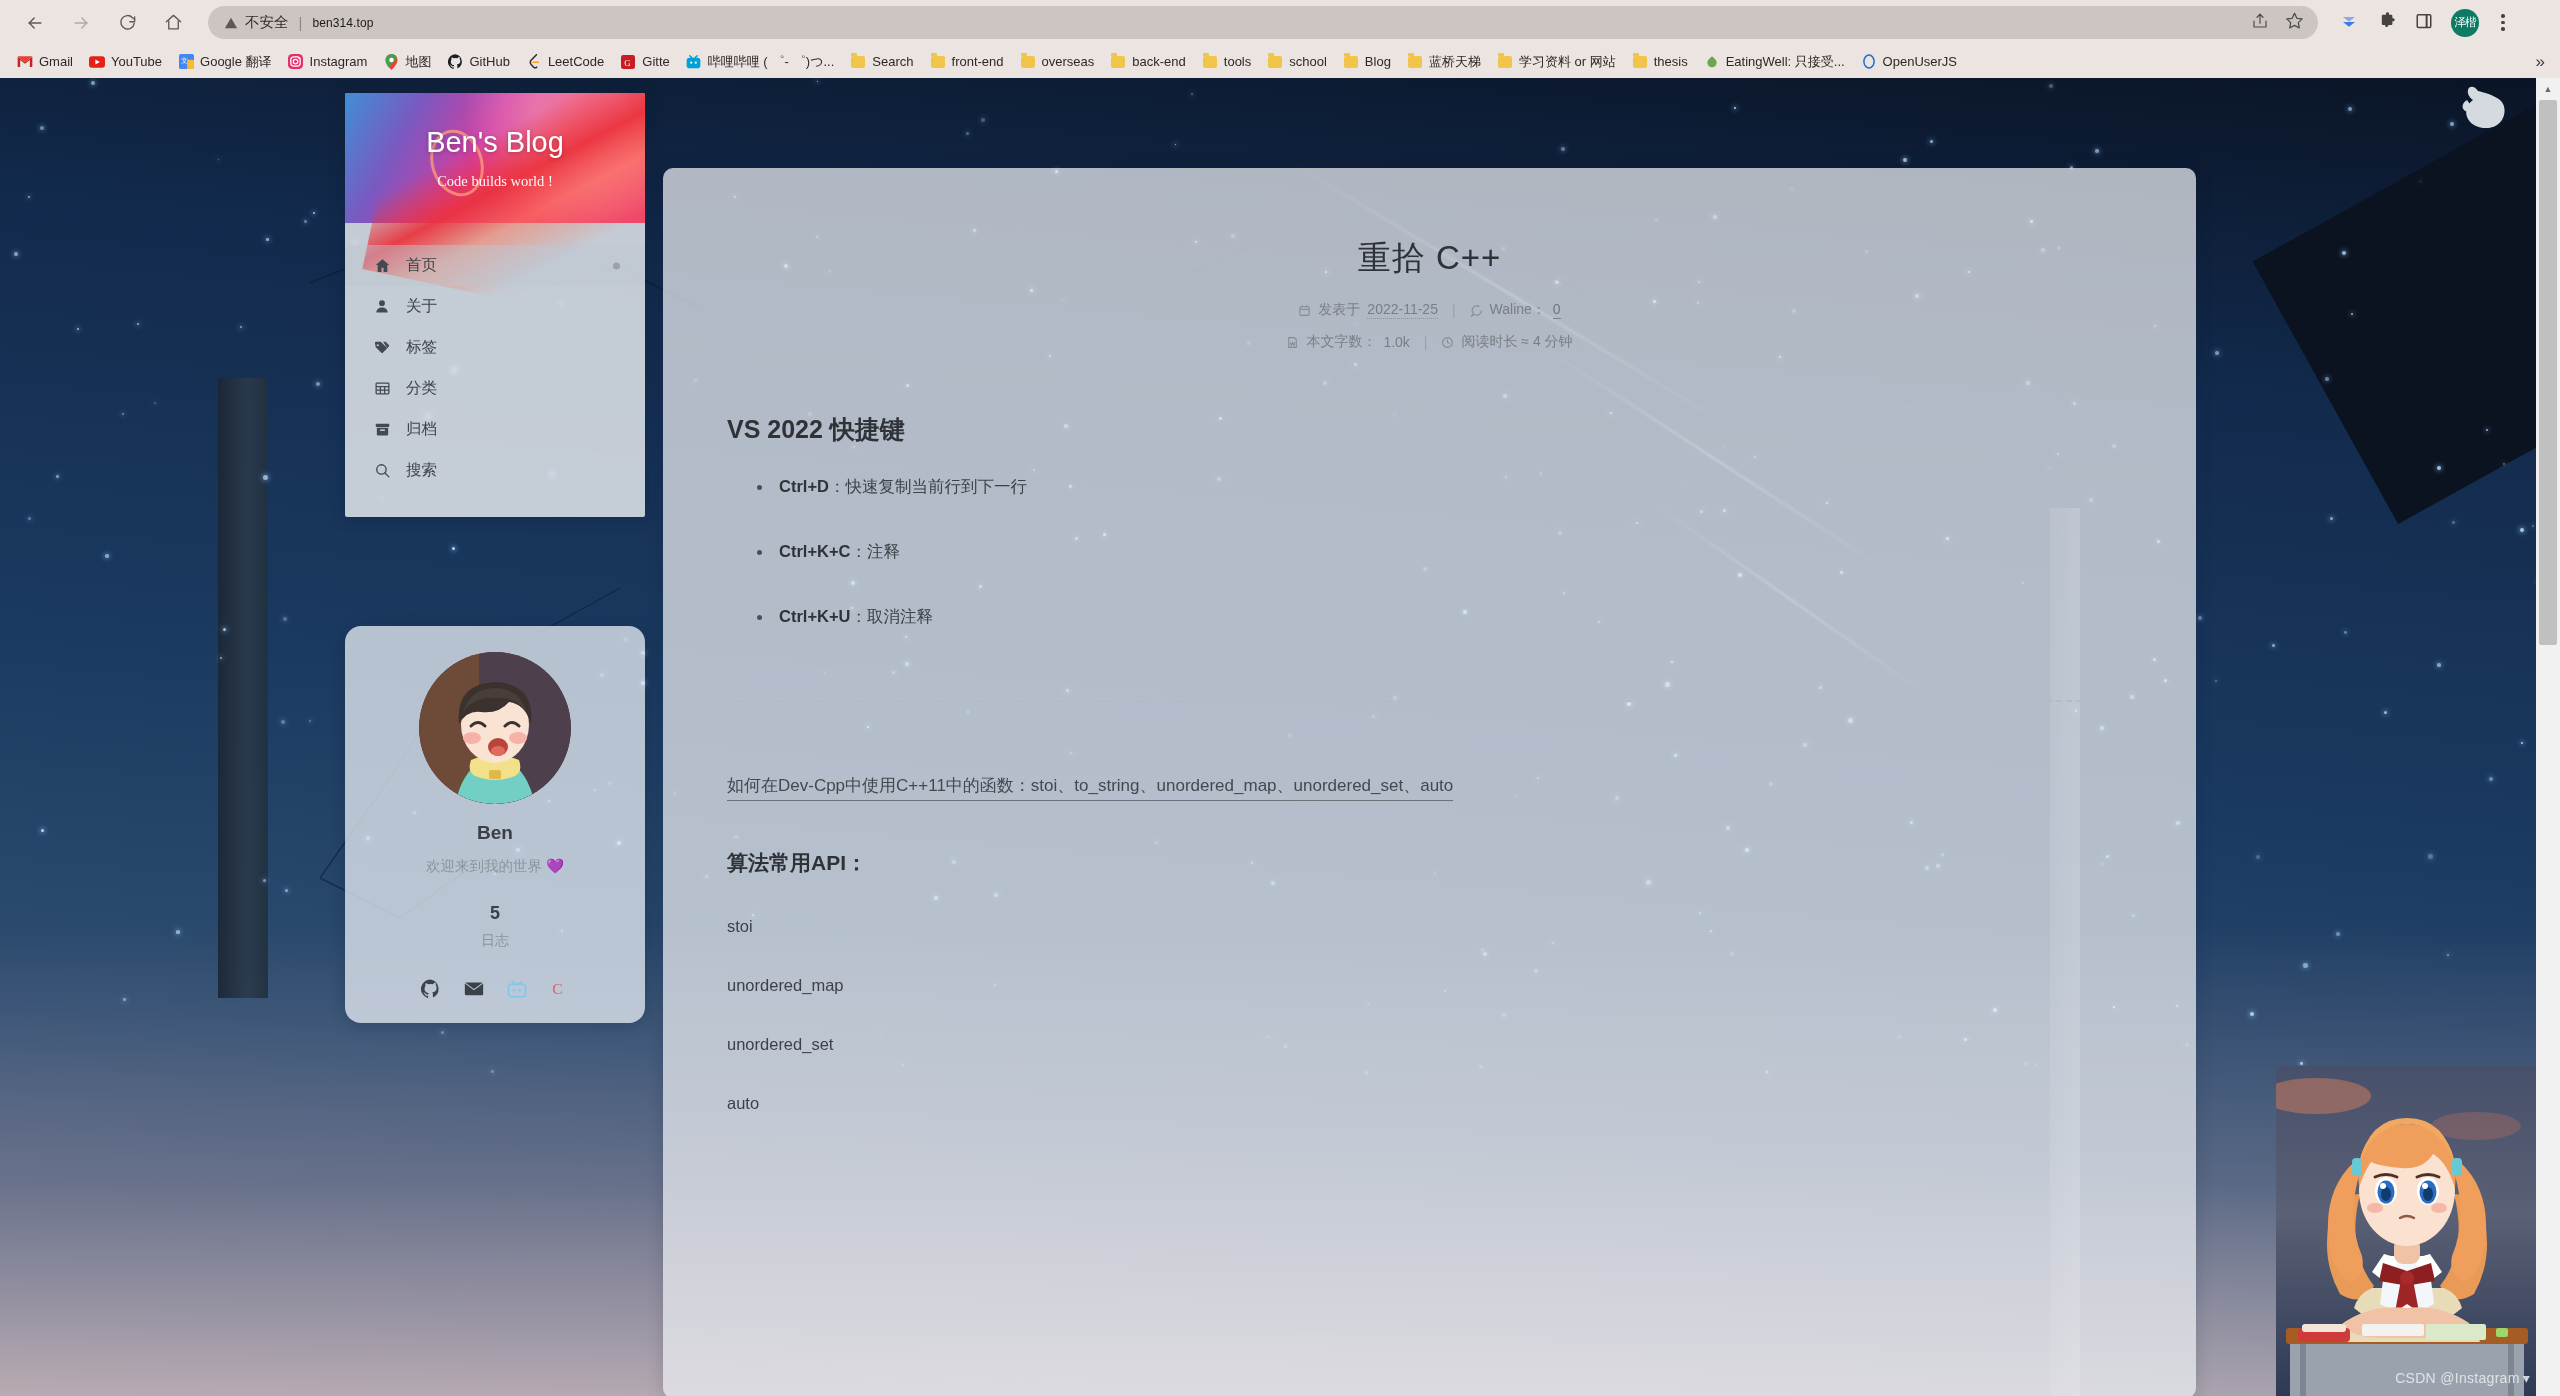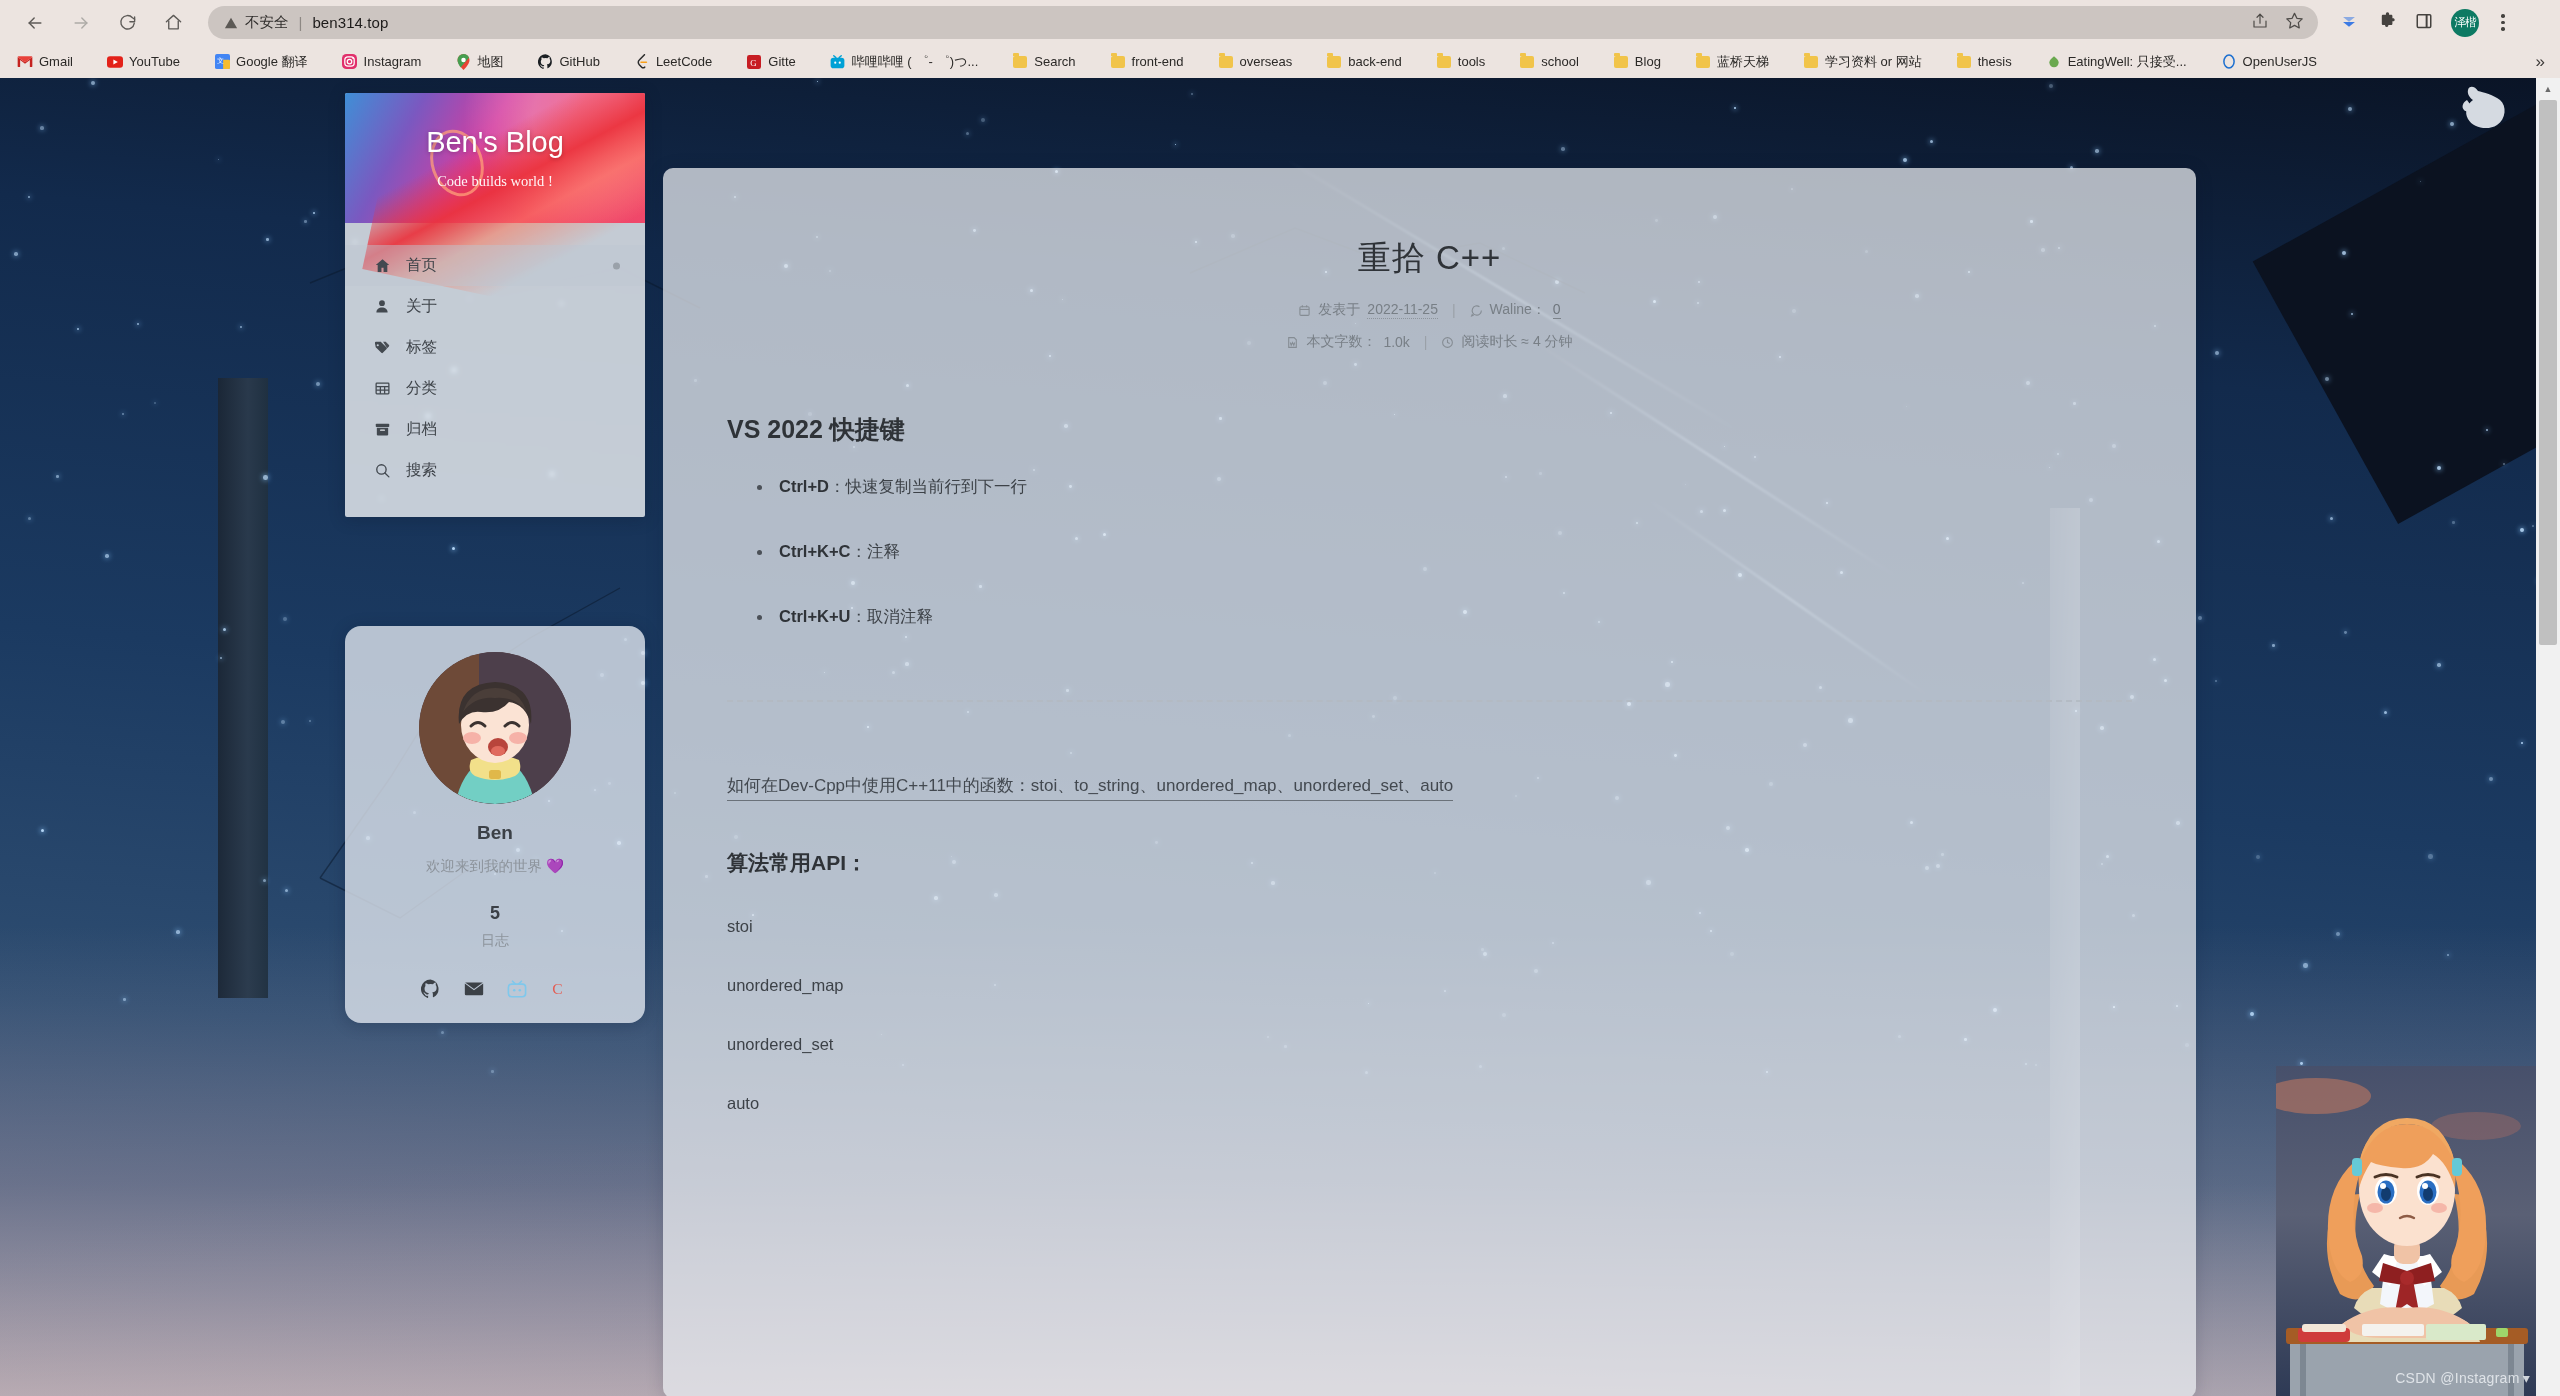"ben314.top" .omni-url { font-size: 15px -> 12px }
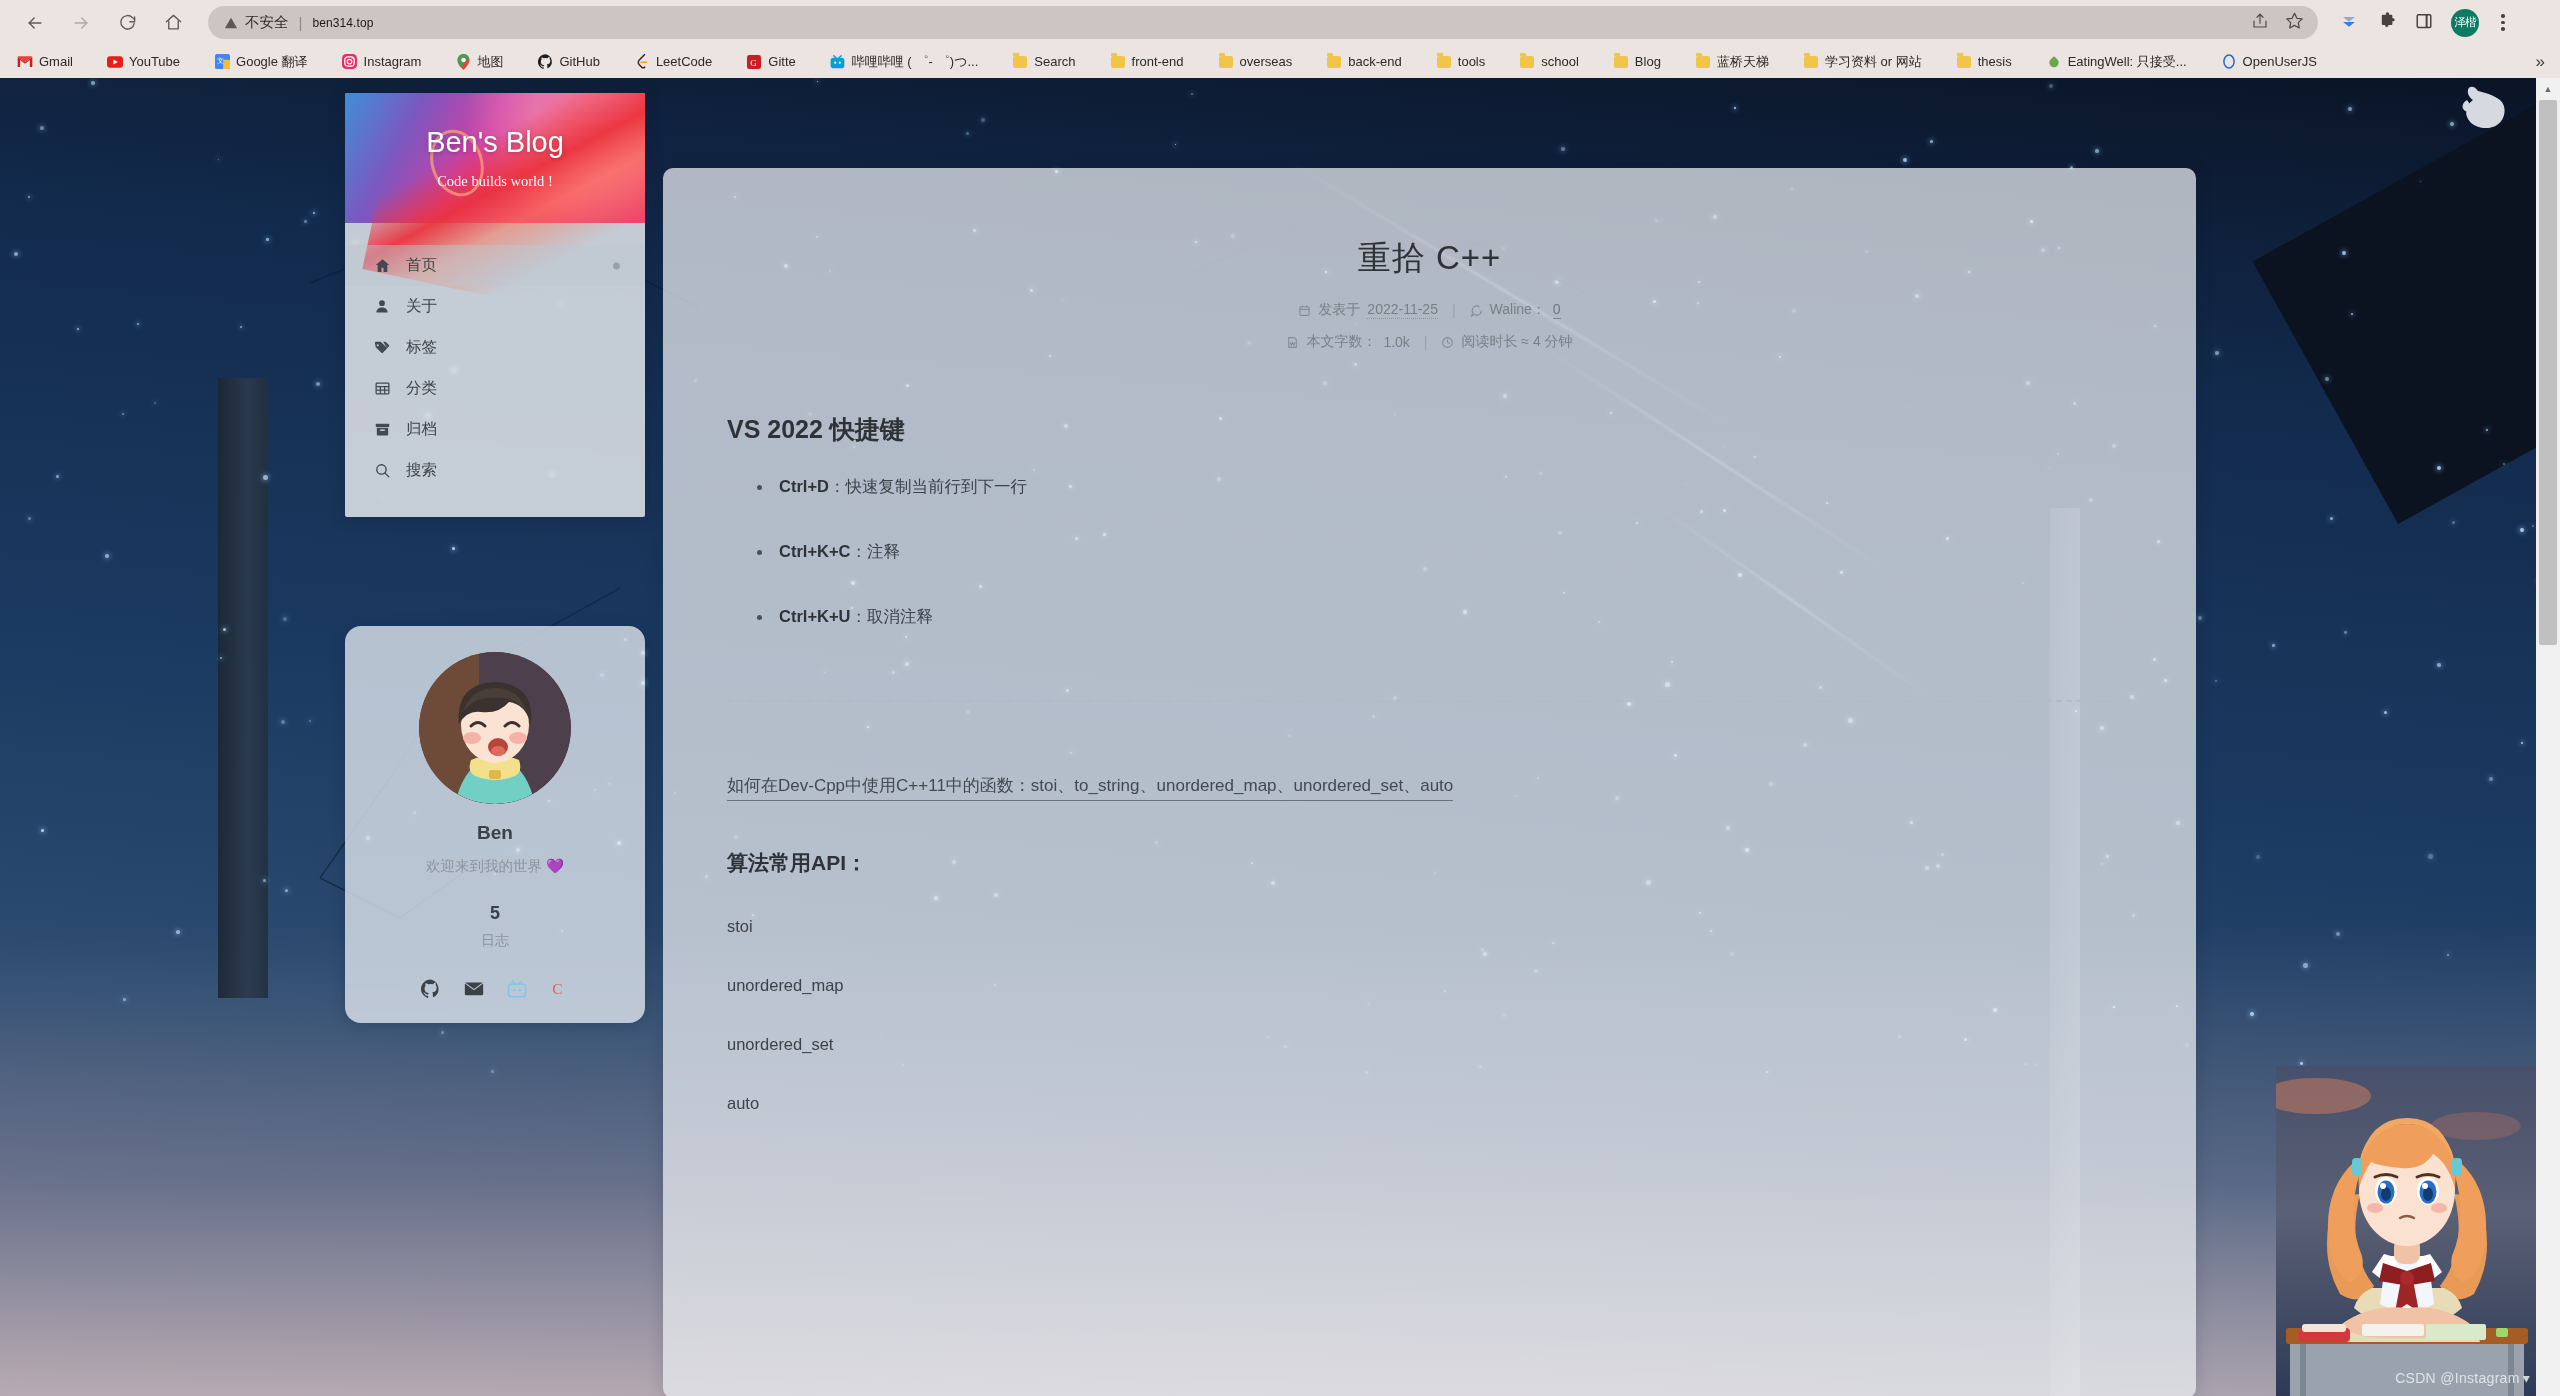"Gmail" .bookmarks { gap: 18px -> 0px }
